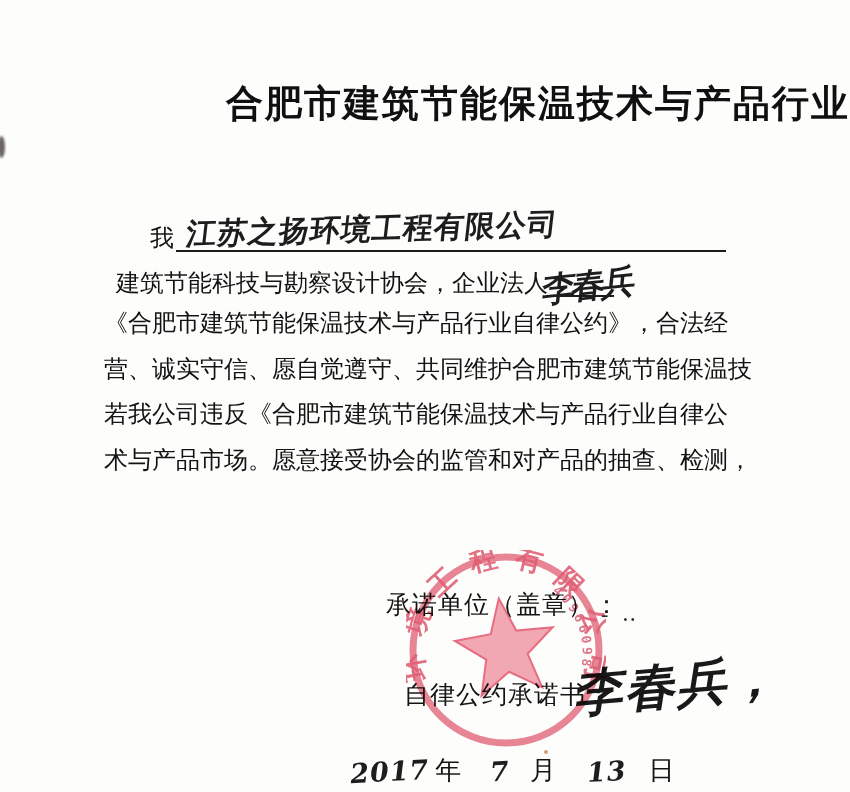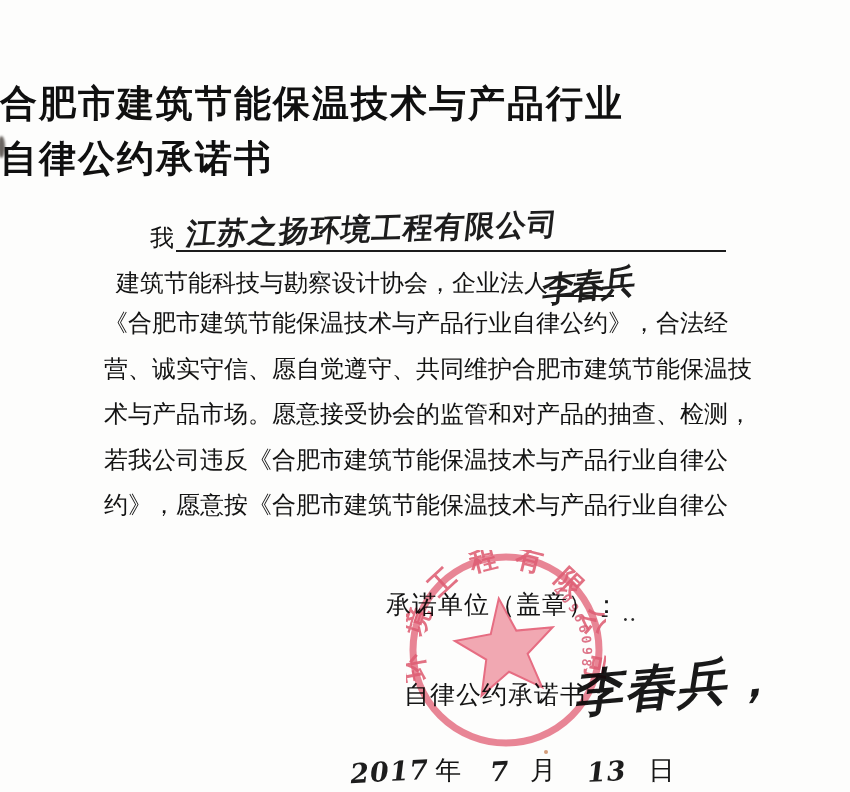"合肥市建筑节能保温技术与产品行业" .title { text-align: left -> right }
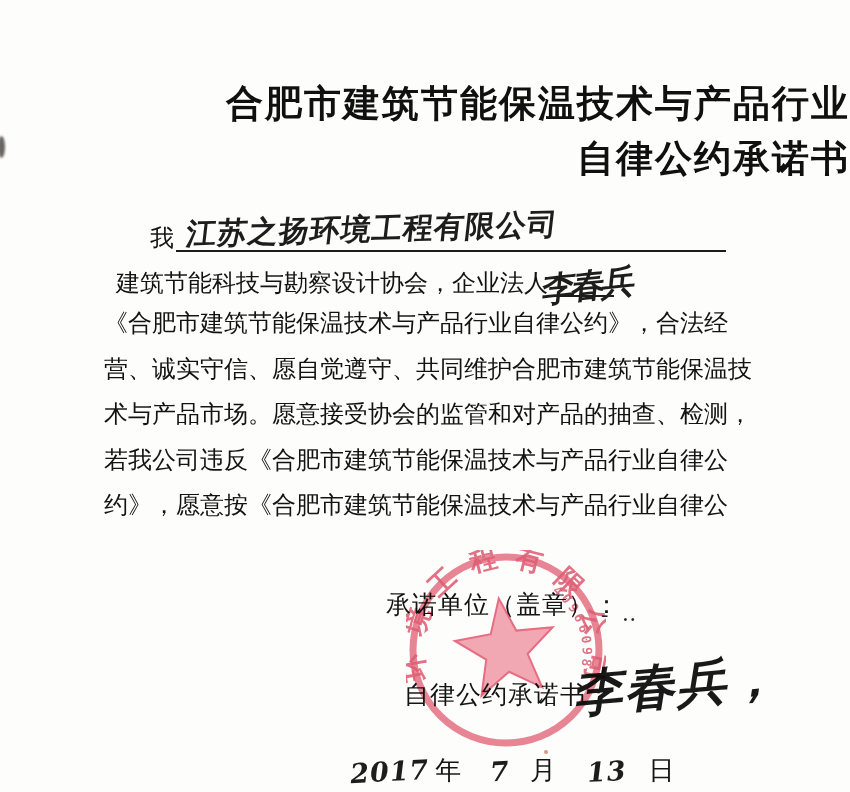"自律公约承诺书" div { html: <div>自律公约承诺书</div> -> none }
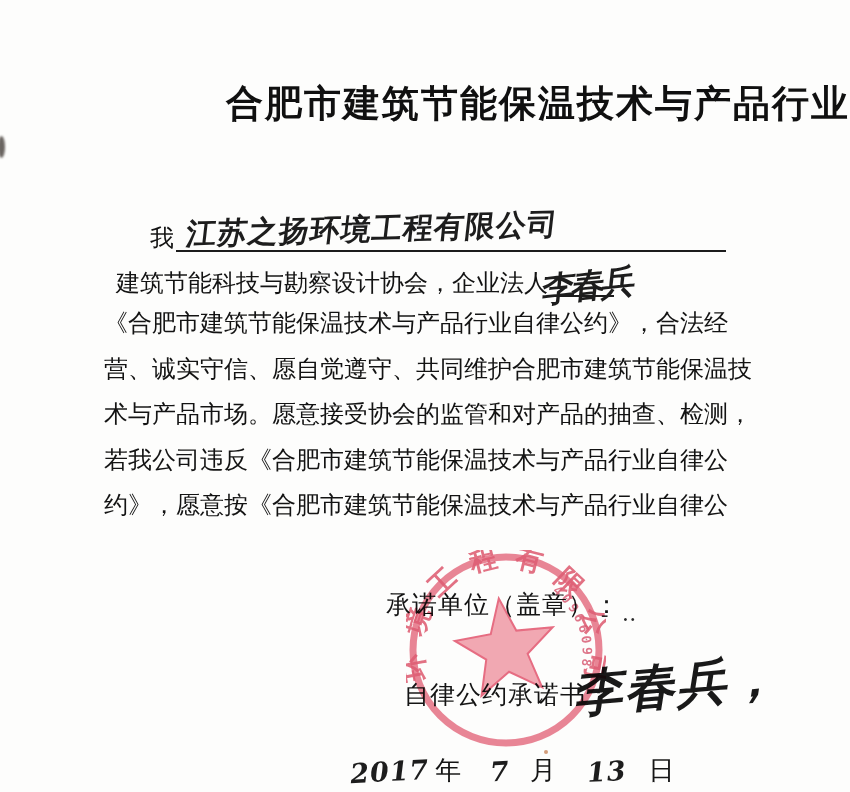"术与产品市场。愿意接受协会的监管和对产品的抽查、检测，" div.pline { order: before "若我公司违反《合肥市建筑节能保温技术与产品行业自律公" -> after "若我公司违反《合肥市建筑节能保温技术与产品行业自律公" }
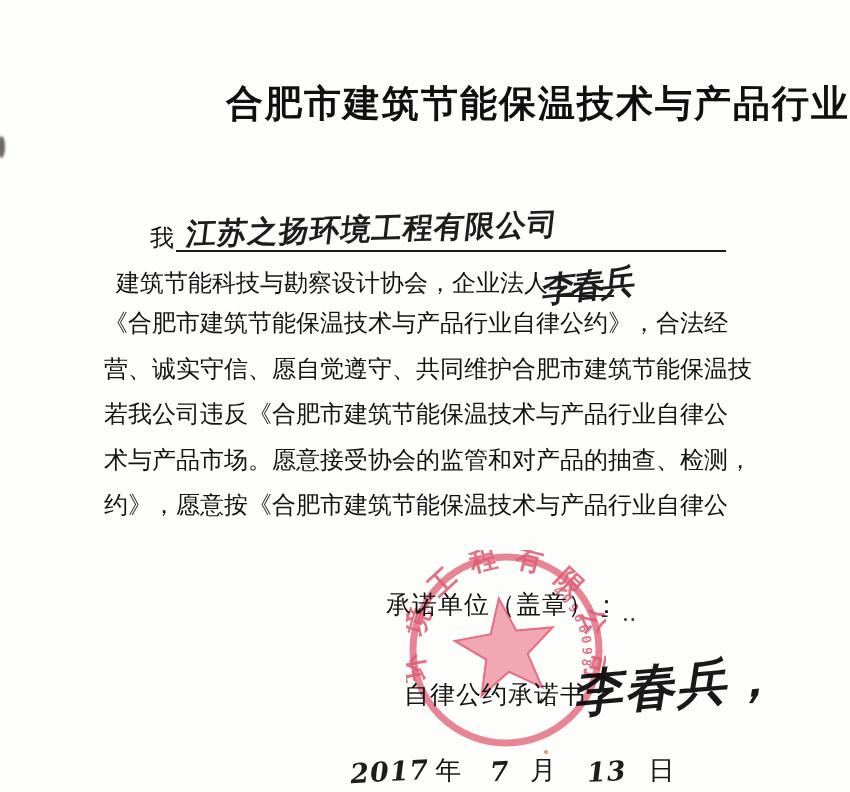"约》，愿意按《合肥市建筑节能保温技术与产品行业自律公" div.pline { html: <div>约》，愿意按《合肥市建筑节能保温技术与产品行业自律公</div> -> none }
